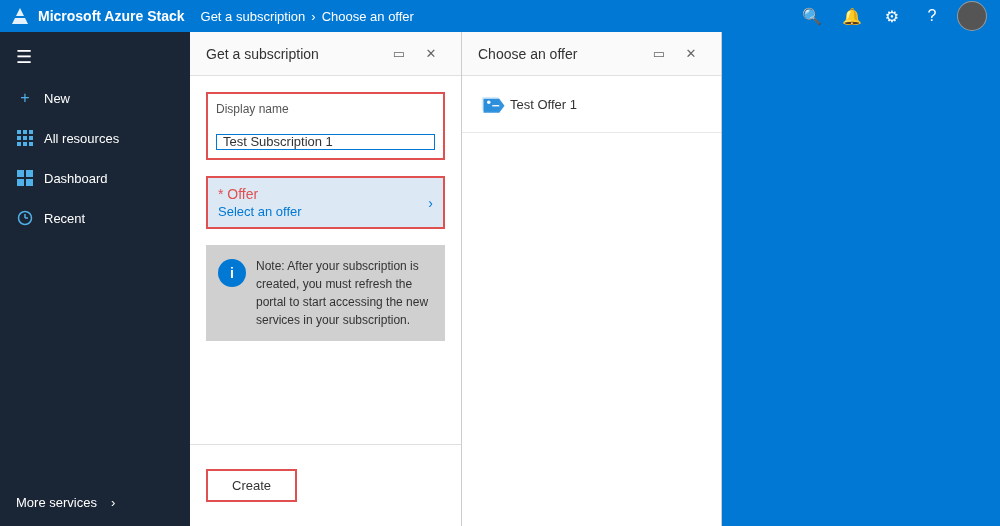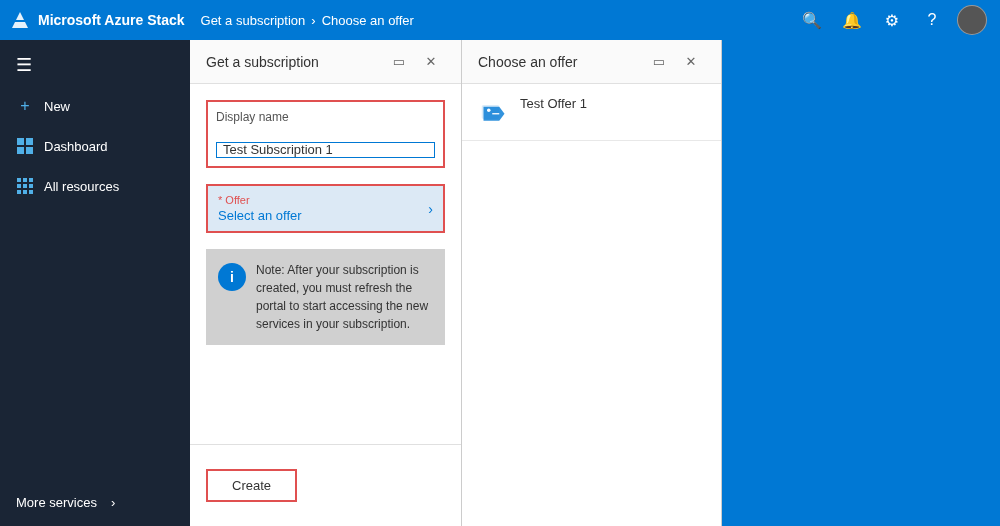"Microsoft Azure Stack" .top-bar { height: 40px -> 32px }
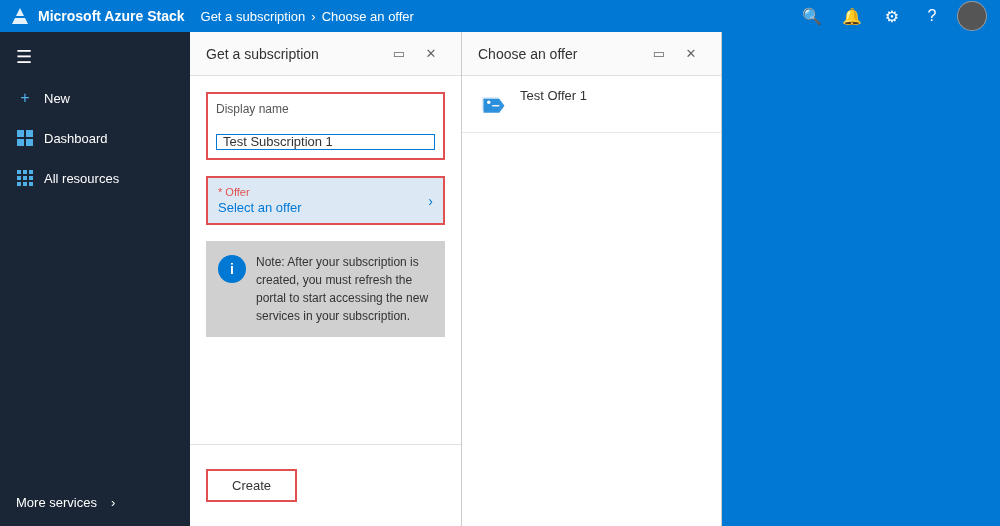"Test Offer 1" .offer-item { align-items: none -> center; gap: 10px -> none }
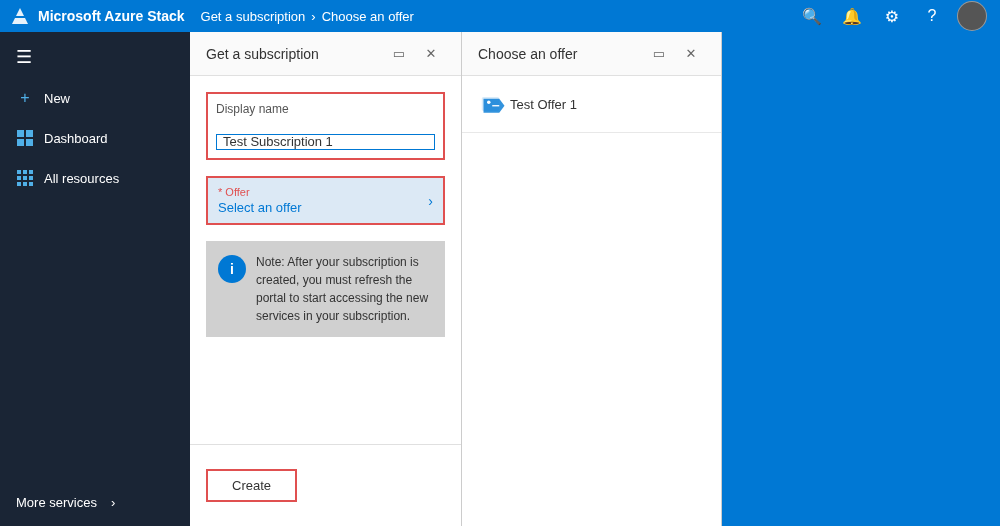"Dashboard" div.sidebar-item { order: before "All resources" -> after "All resources" }
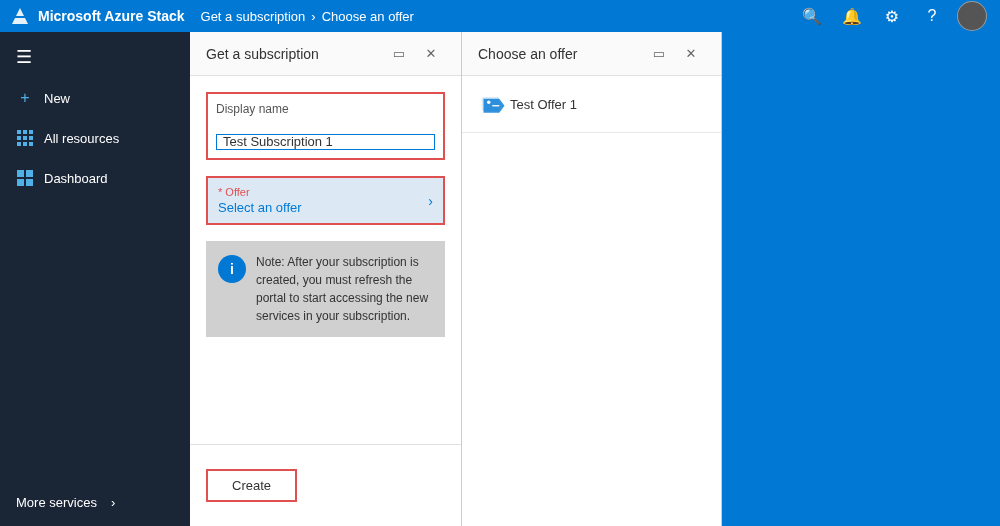"Offer" .offer-required { font-size: 11px -> 14px }
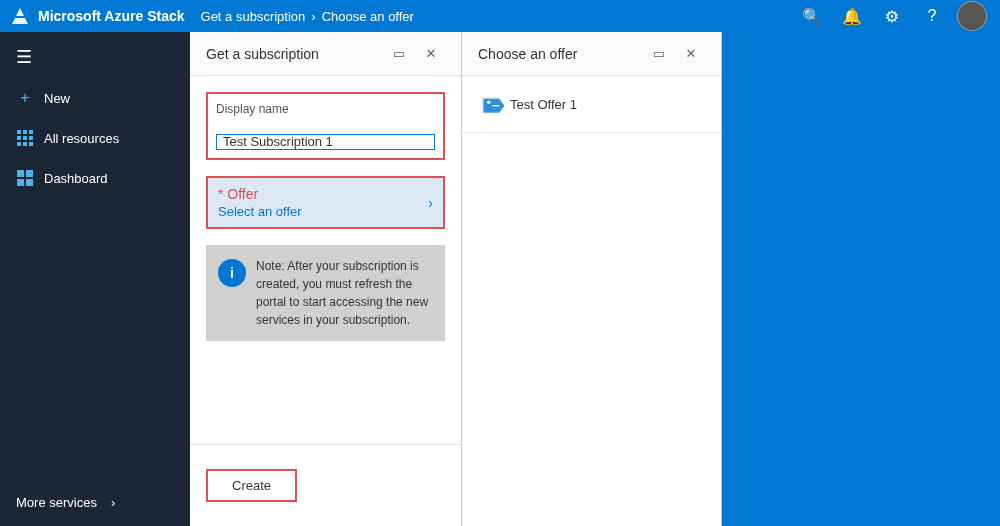"Recent" div.sidebar-item { html: none -> <div> <div> <svg> <circle></circle> <line></line> <line></line> </svg> </div> <span>Recent</span> </div> }
